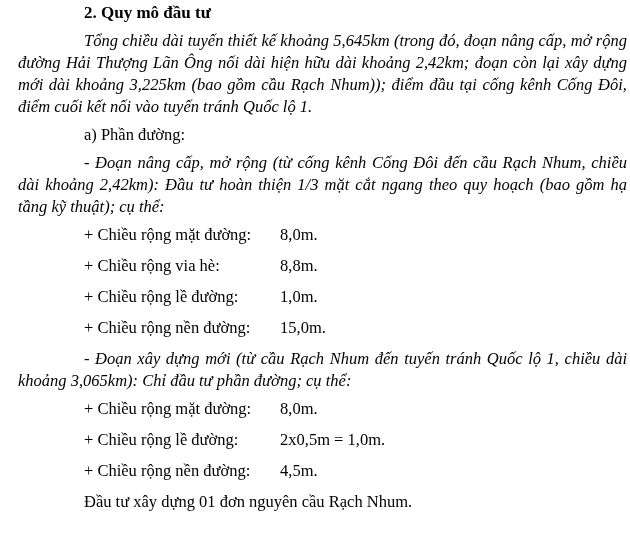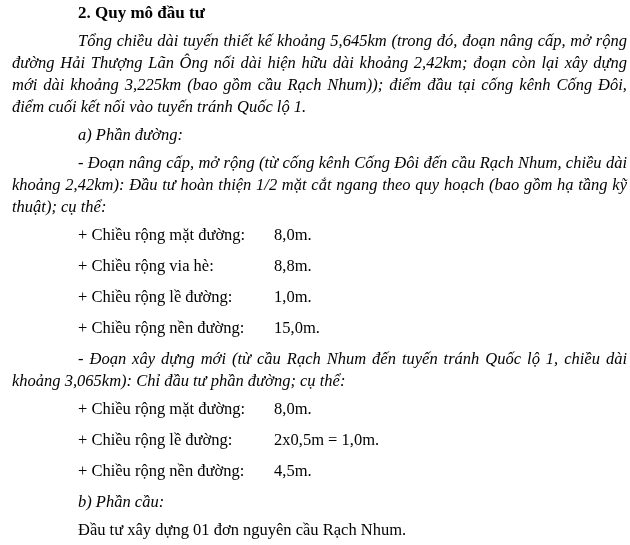"2. Quy mô đầu tư" .doc { padding: 2px 3px 0 12px -> 2px 3px 0 18px }
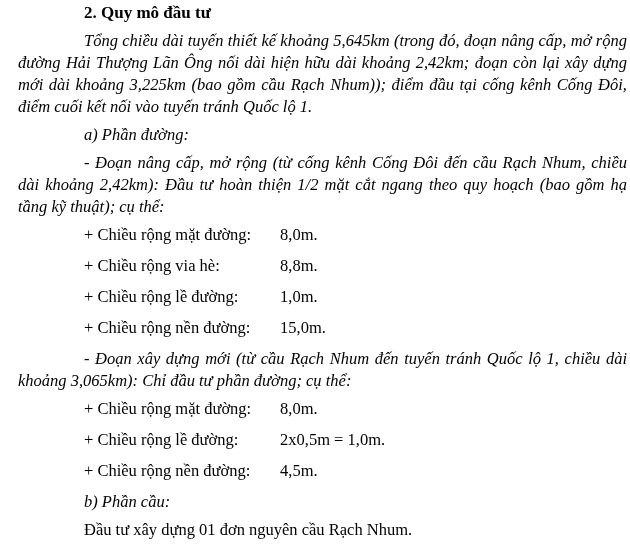"a) Phần đường:" .italic { font-style: italic -> none }
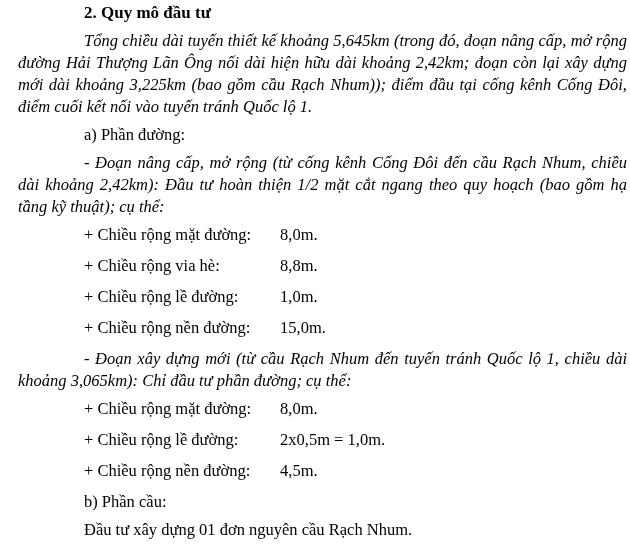"- Đoạn nâng cấp, mở" p.para { text: 1/2 -> 1/3 }
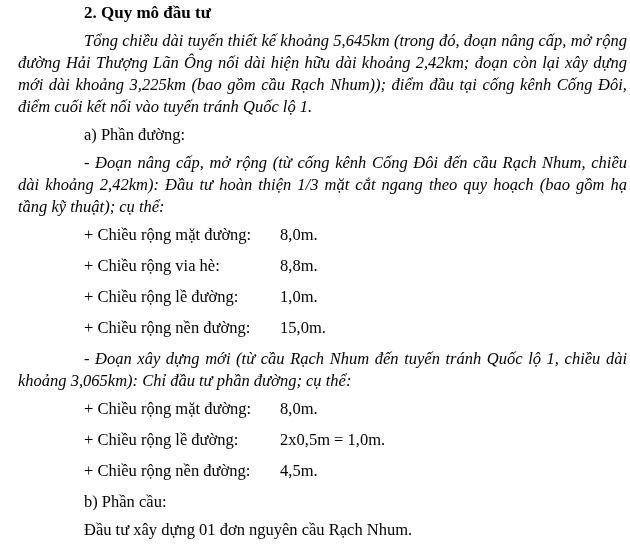"b) Phần cầu:" p.para { html: <p>b) Phần cầu:</p> -> none }
